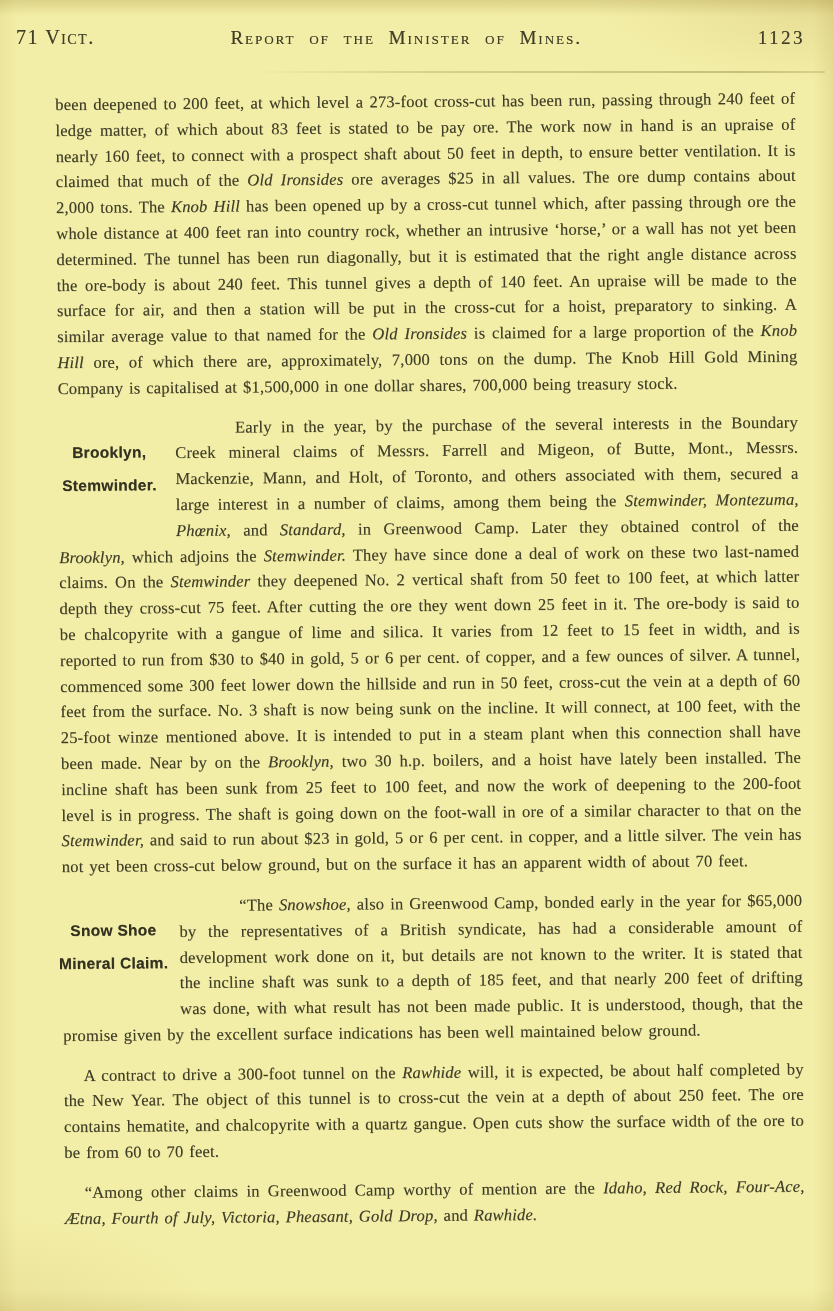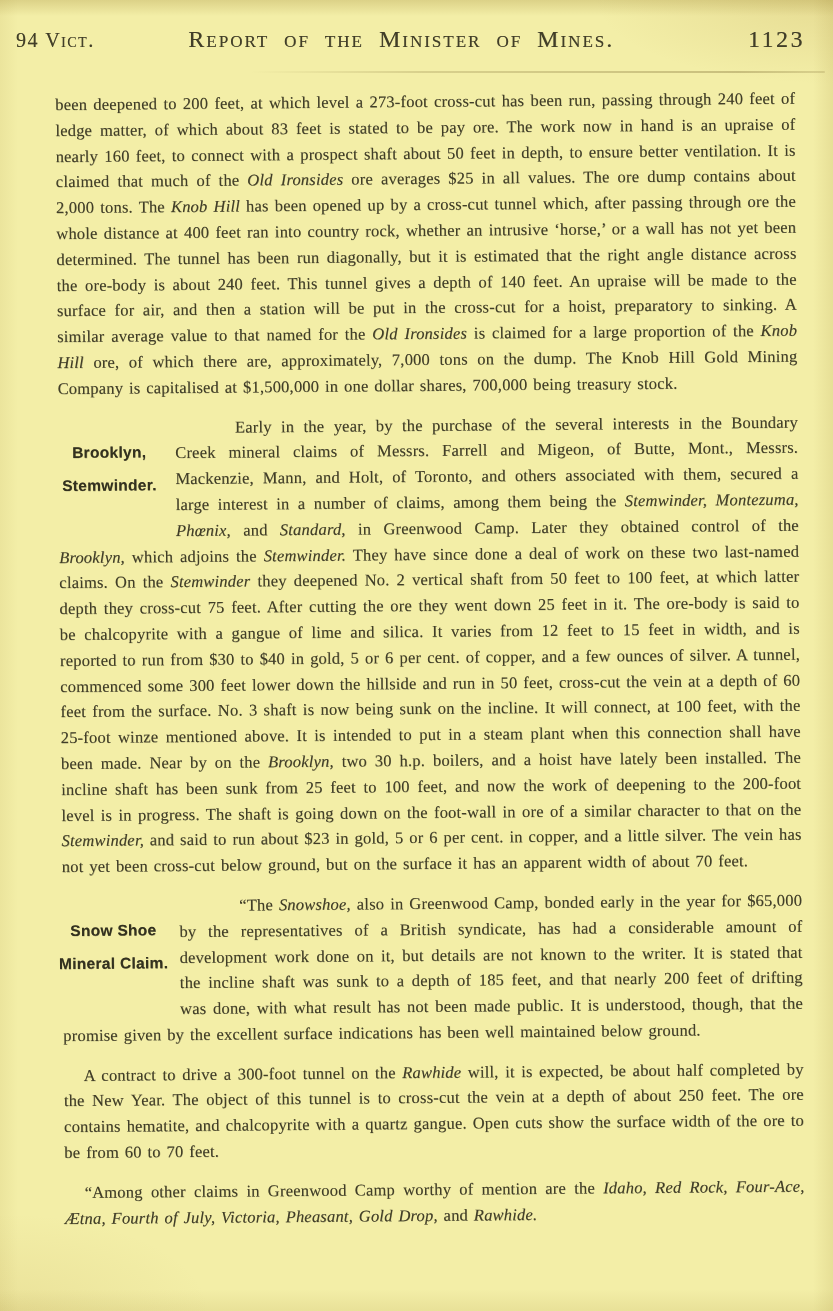"94 Vict." span.header-volume { text: 94 -> 71 }
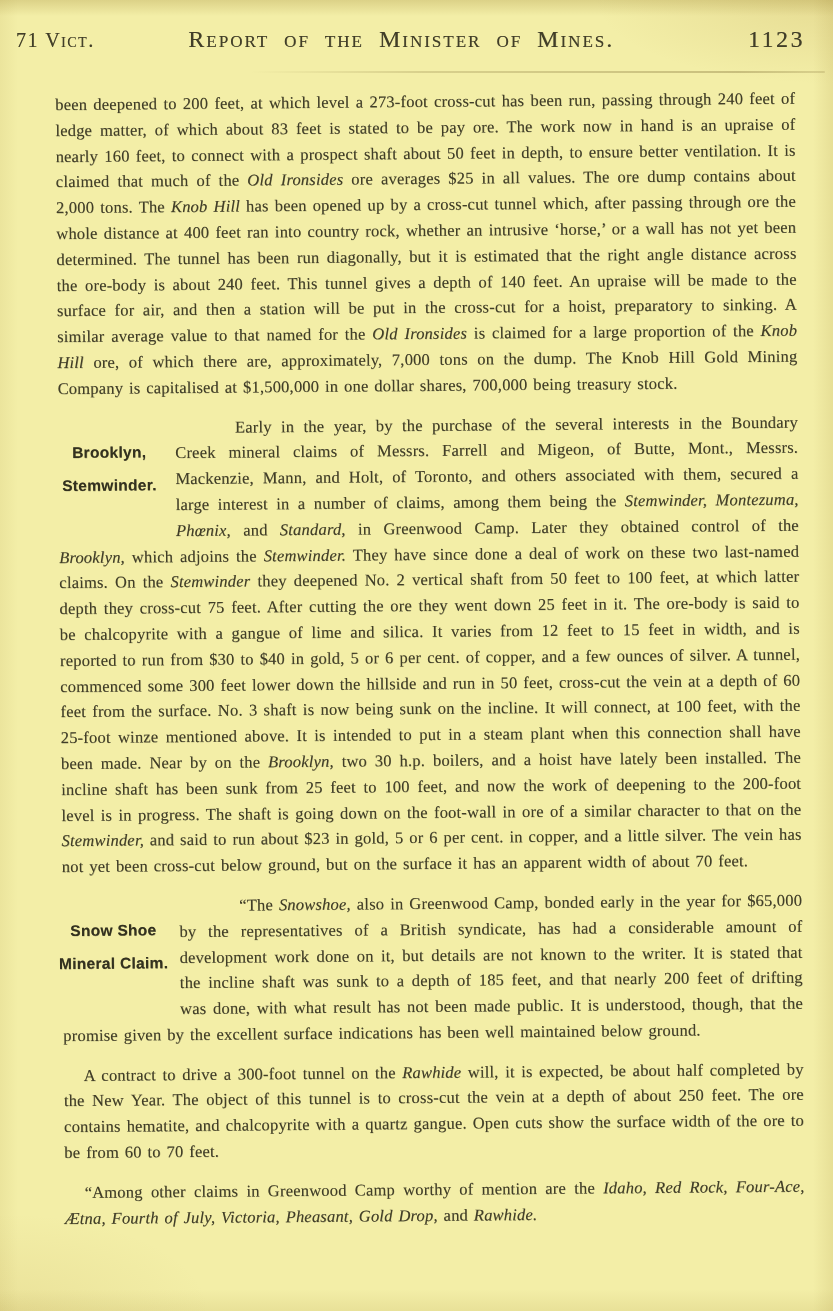"Report of the Minister of" .header-title { font-size: 24px -> 19px }
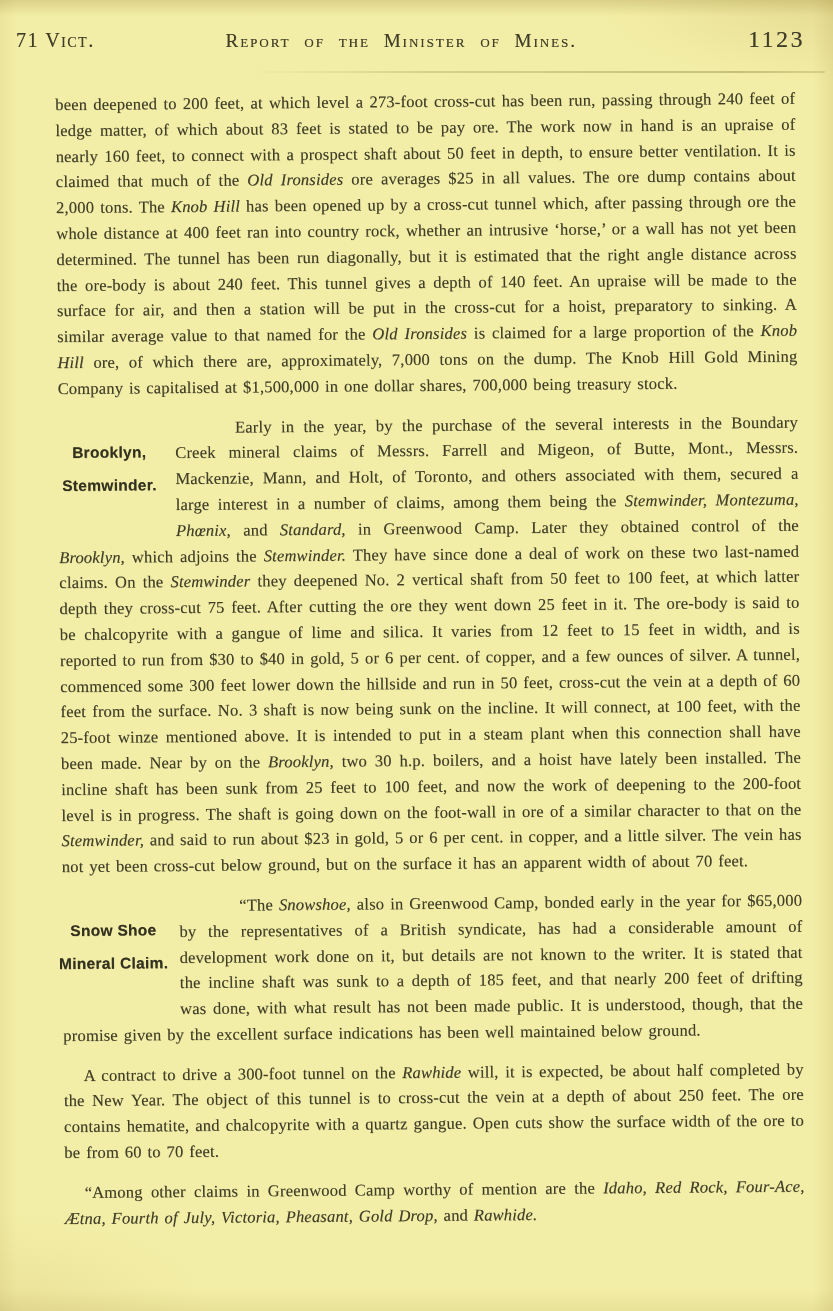"1123" .header-pageno { font-size: 24px -> 19px }
